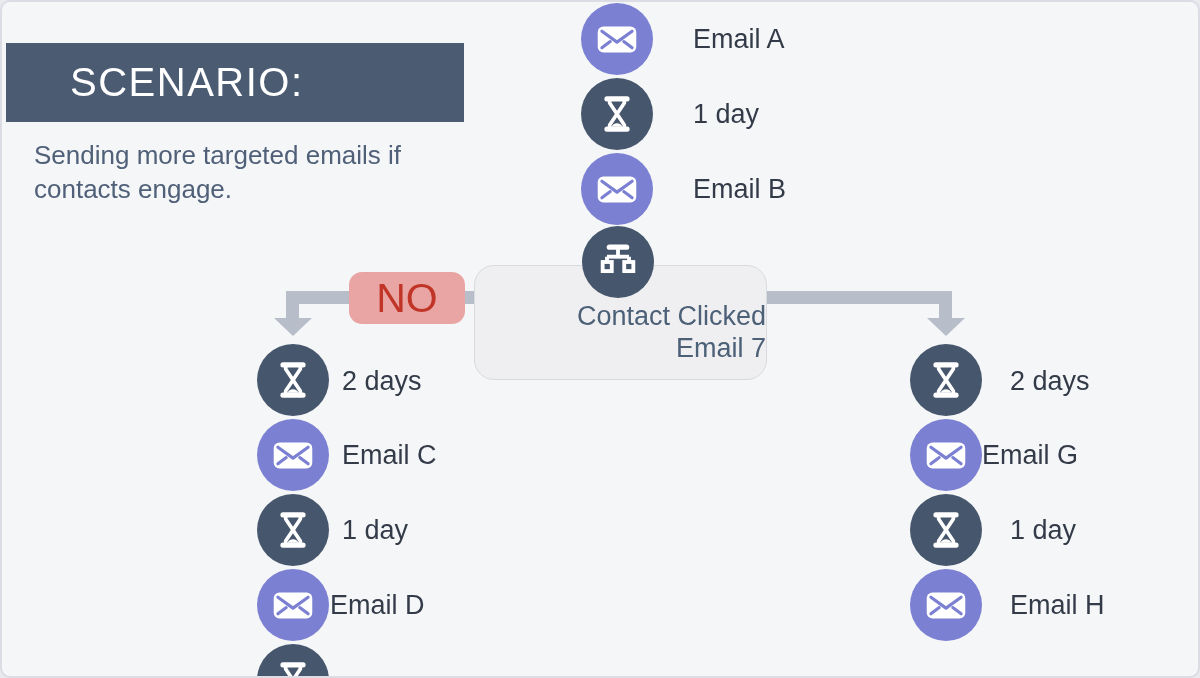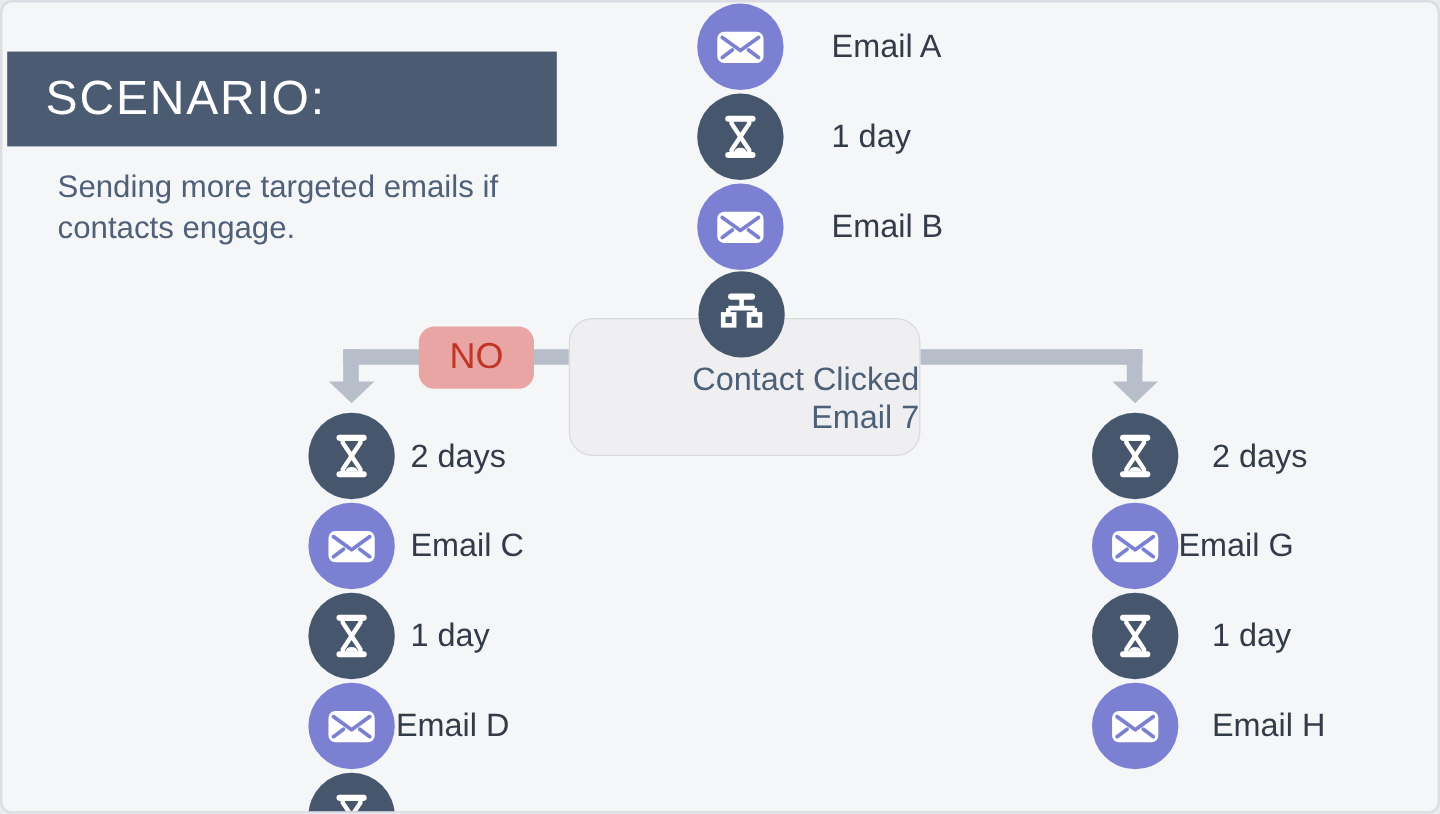"SCENARIO:" .scenario-header { padding-left: 32px -> 64px }
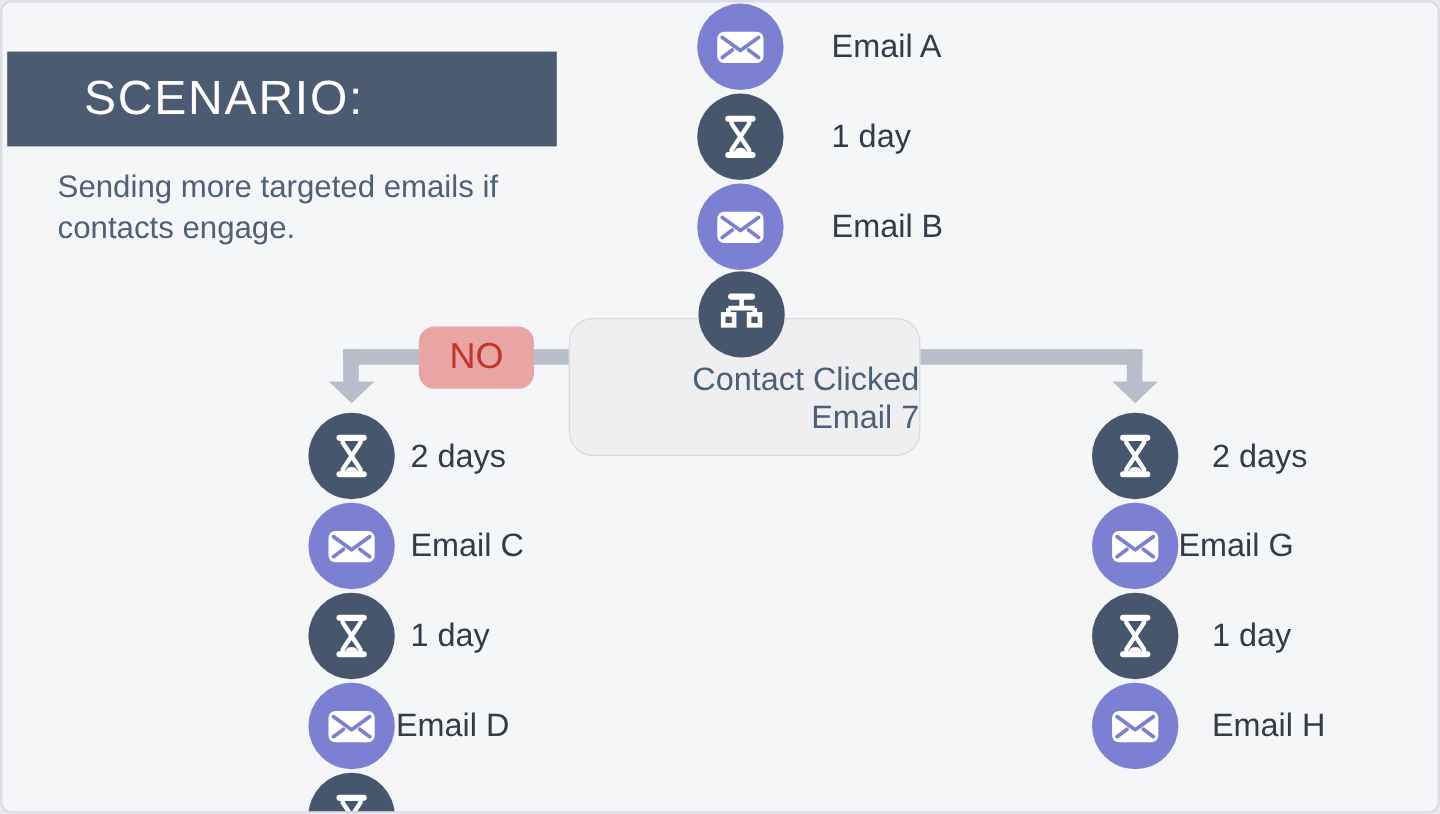"Sending more targeted emails if" .subtitle { left: 46px -> 32px }
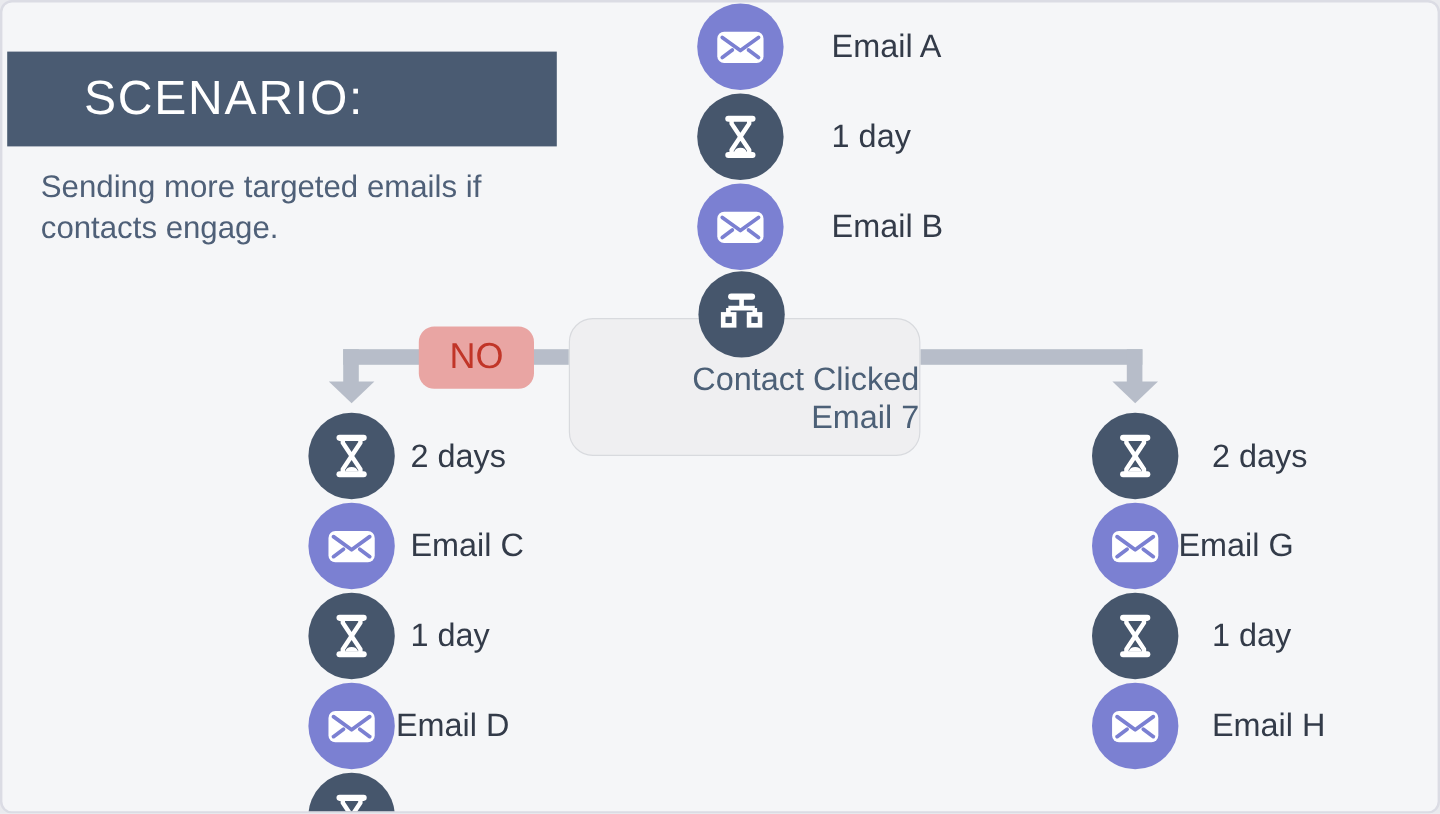"NO" .badge { font-size: 30px -> 41px; width: 96px -> 116px }
